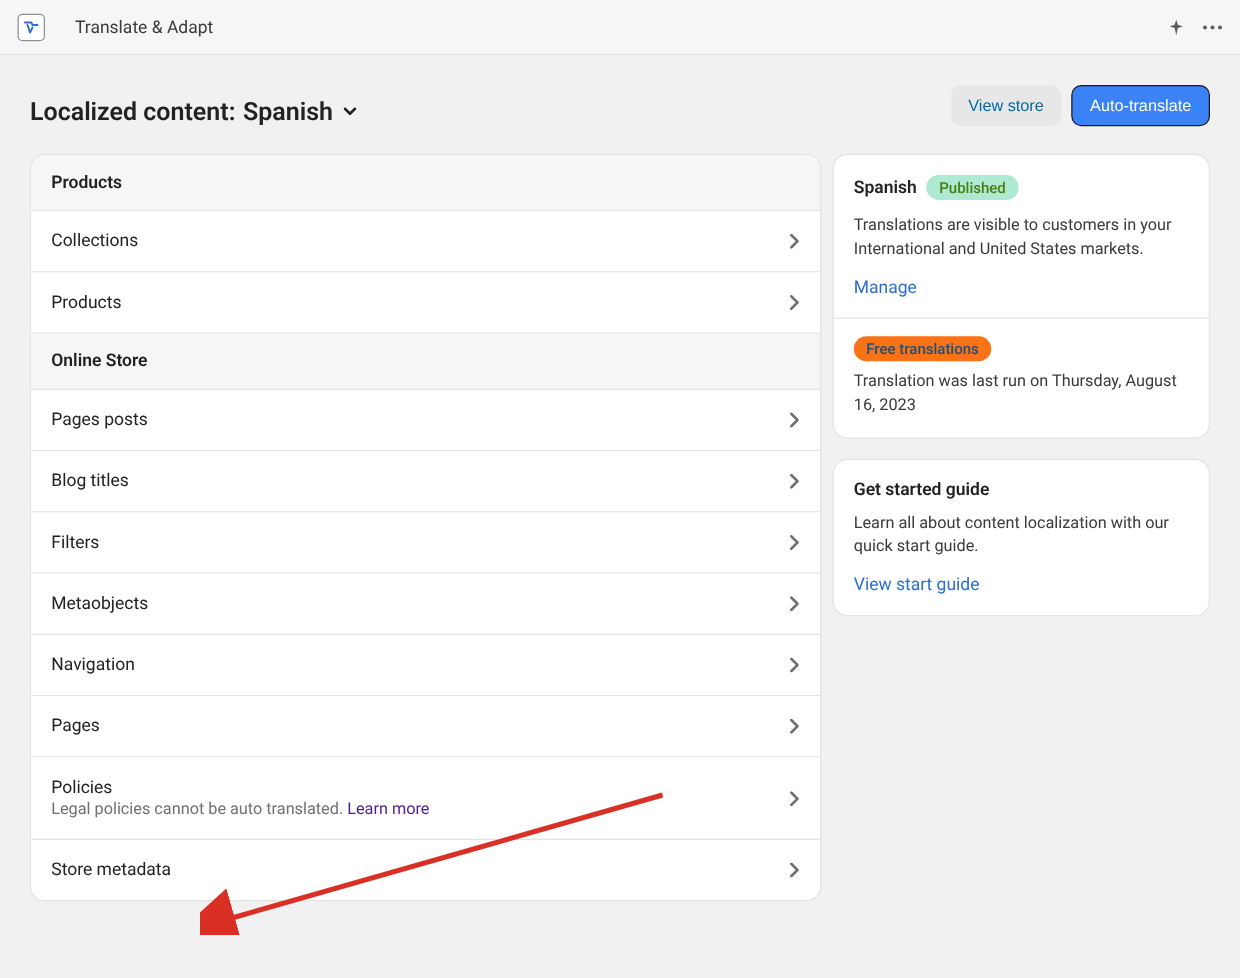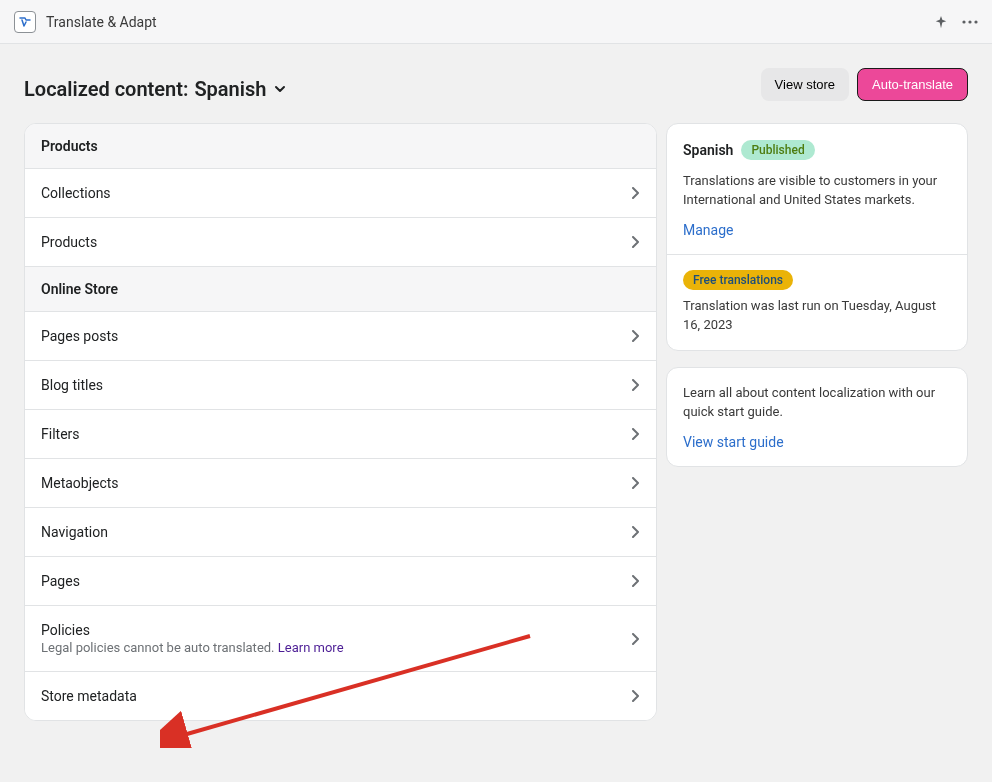"Translate & Adapt" .topbar { gap: 10px -> 24px }
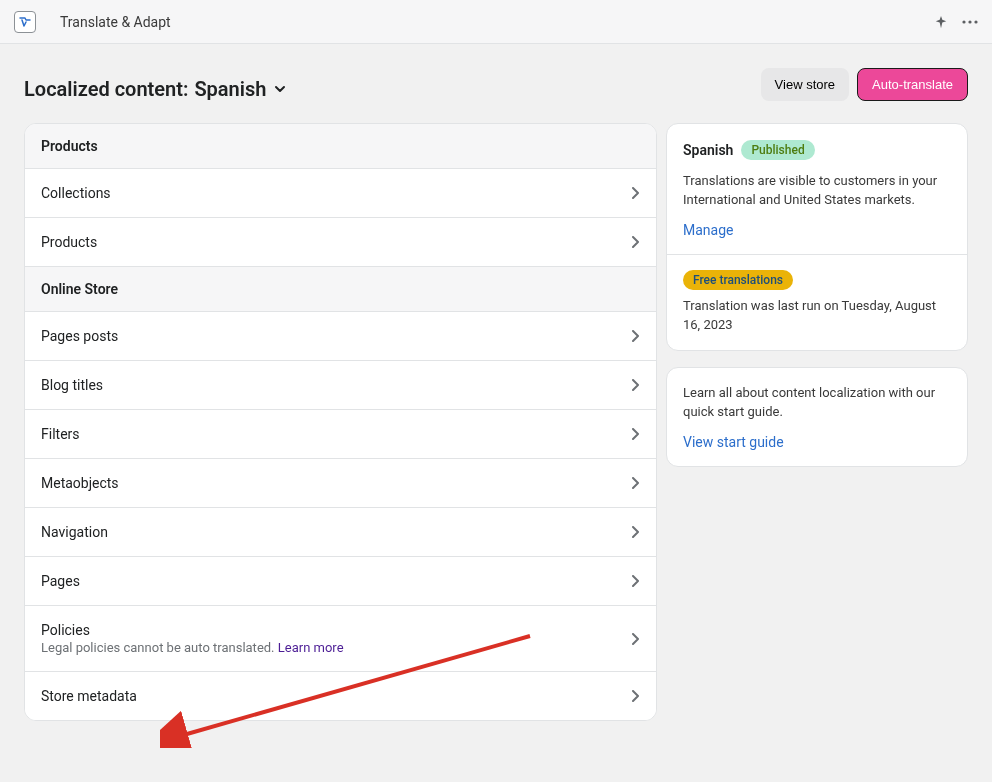"View store" .btn-secondary { color: #000000 -> #0369a1 }
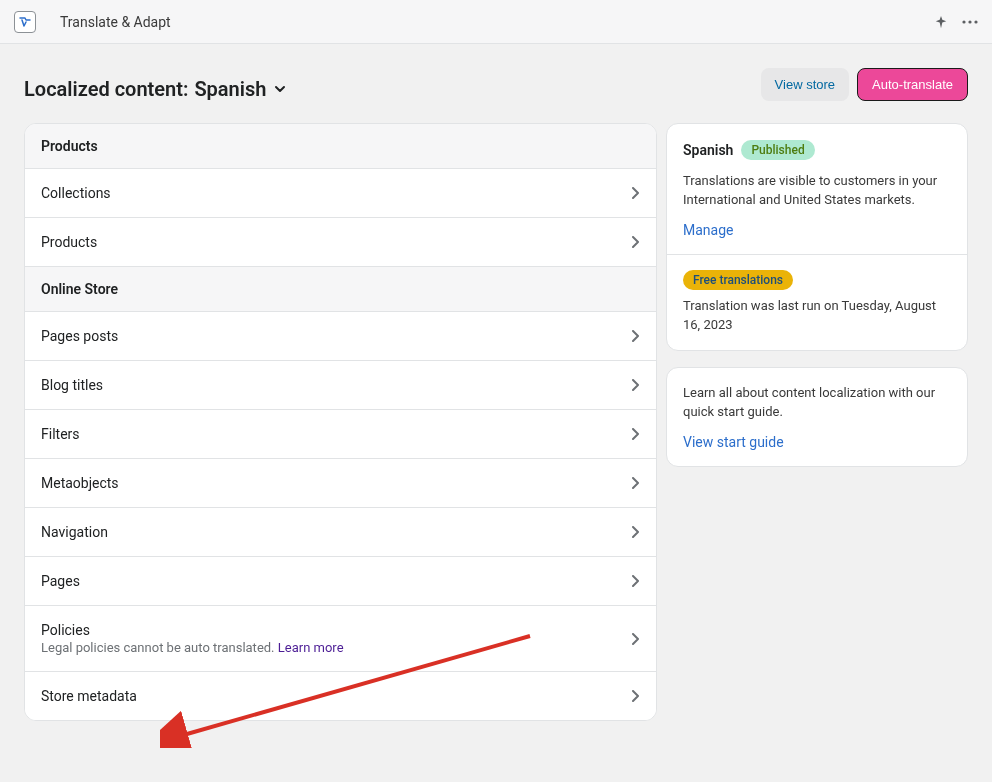"Auto-translate" .btn-primary { background: #ec4899 -> #3b82f6 }
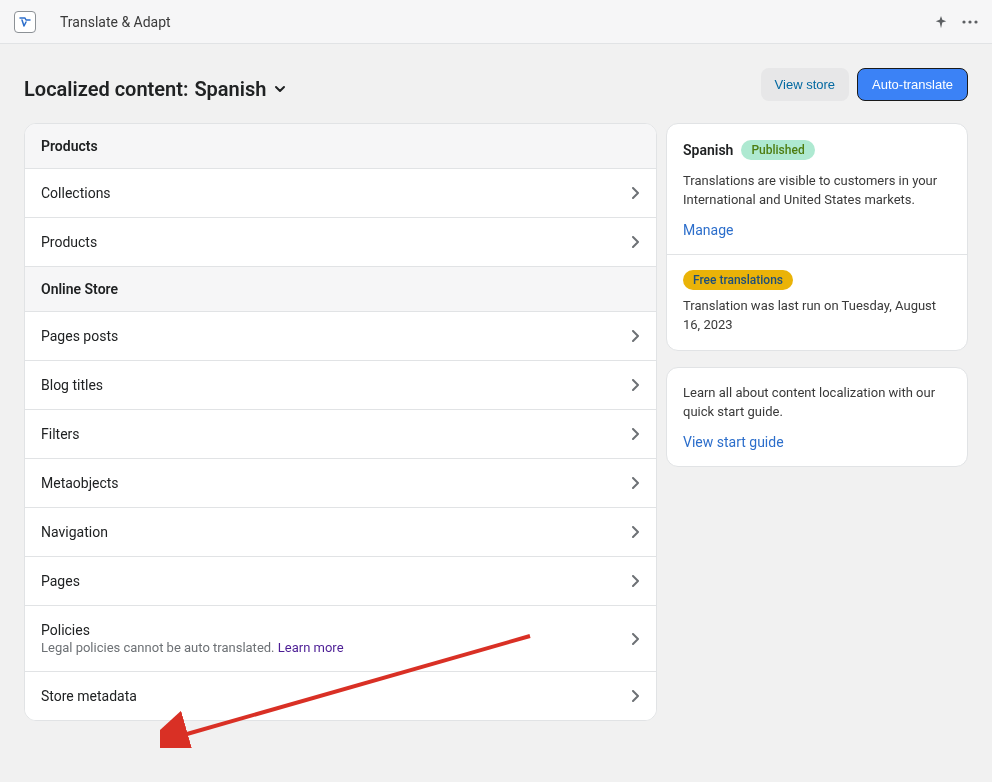"Free translations" .badge-blue { background: #eab308 -> #f97316 }
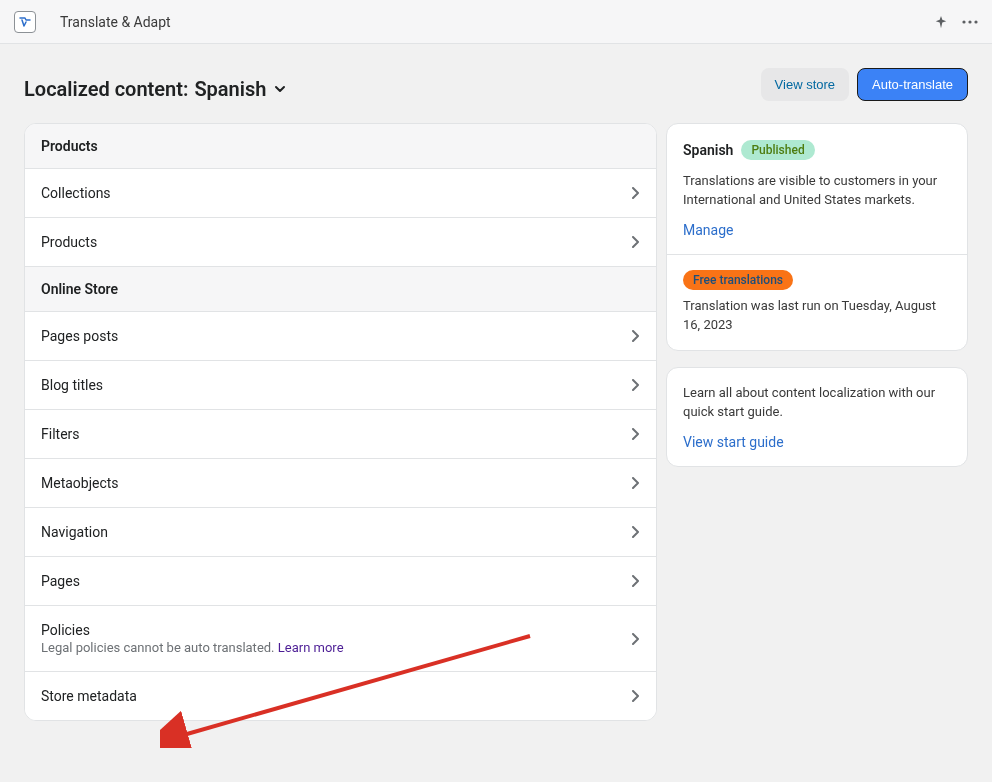"Translation was last run on" p.sidebar-text { text: Tuesday -> Thursday }
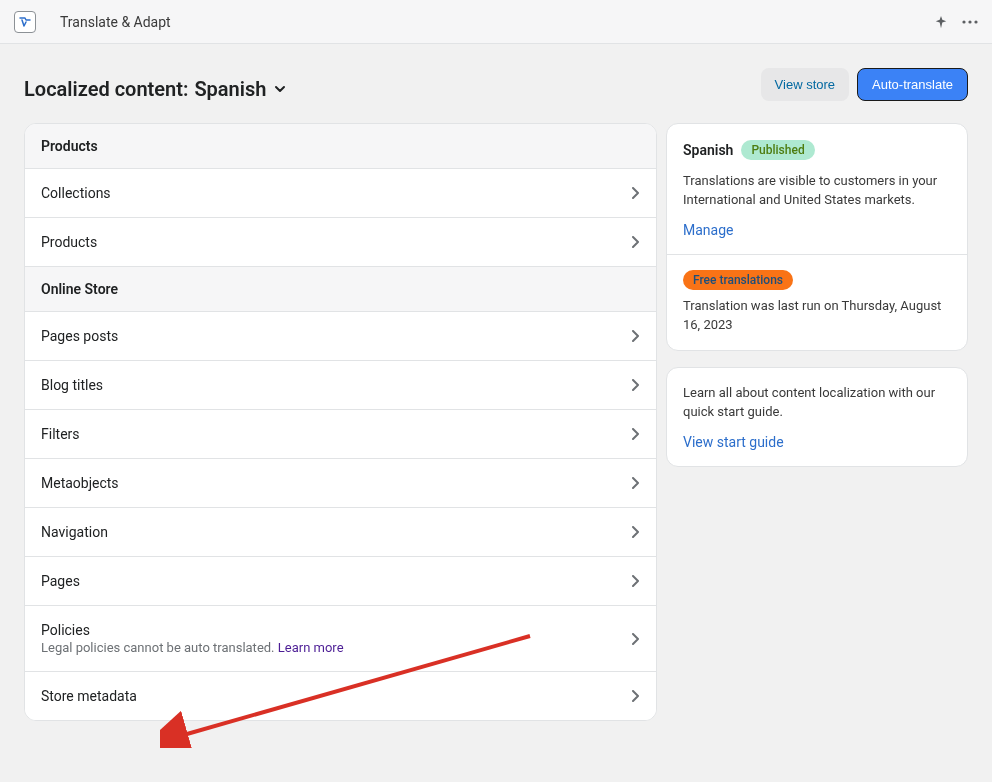"Get started guide" h3 { html: none -> <h3>Get started guide</h3> }
